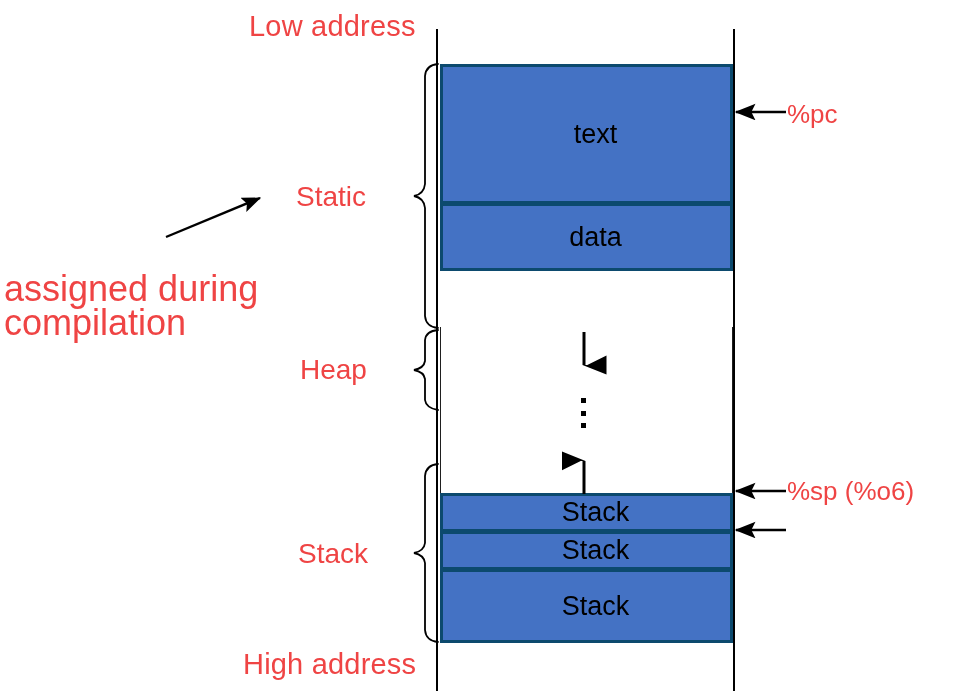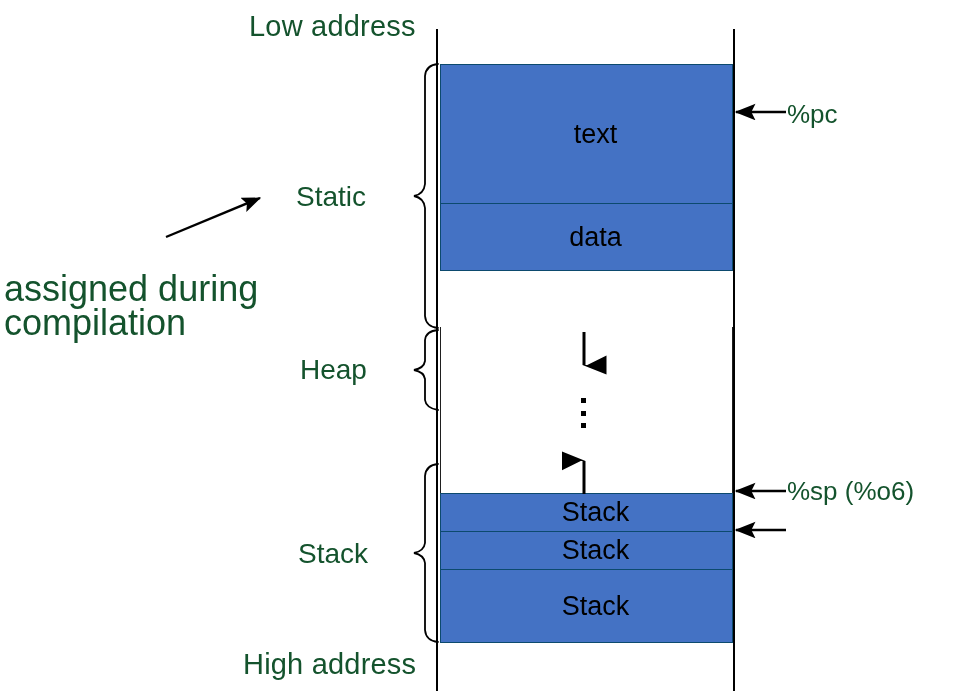"Low address" .txt { color: #14532d -> #ef4444 }
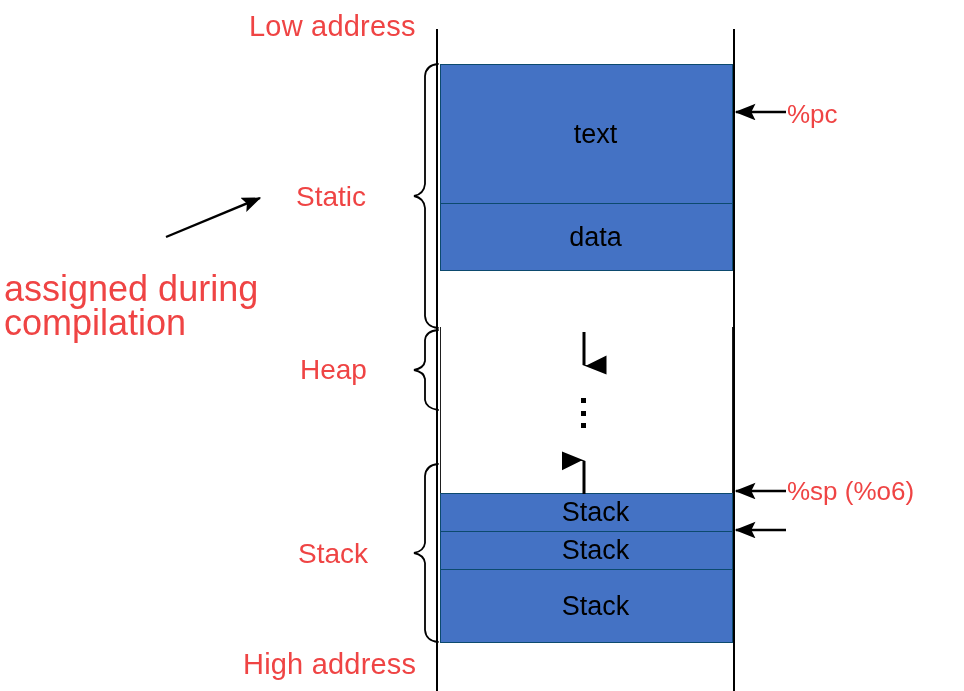"text" .block { border: 1px solid #0c4a6e -> 3px solid #0c4a6e }
